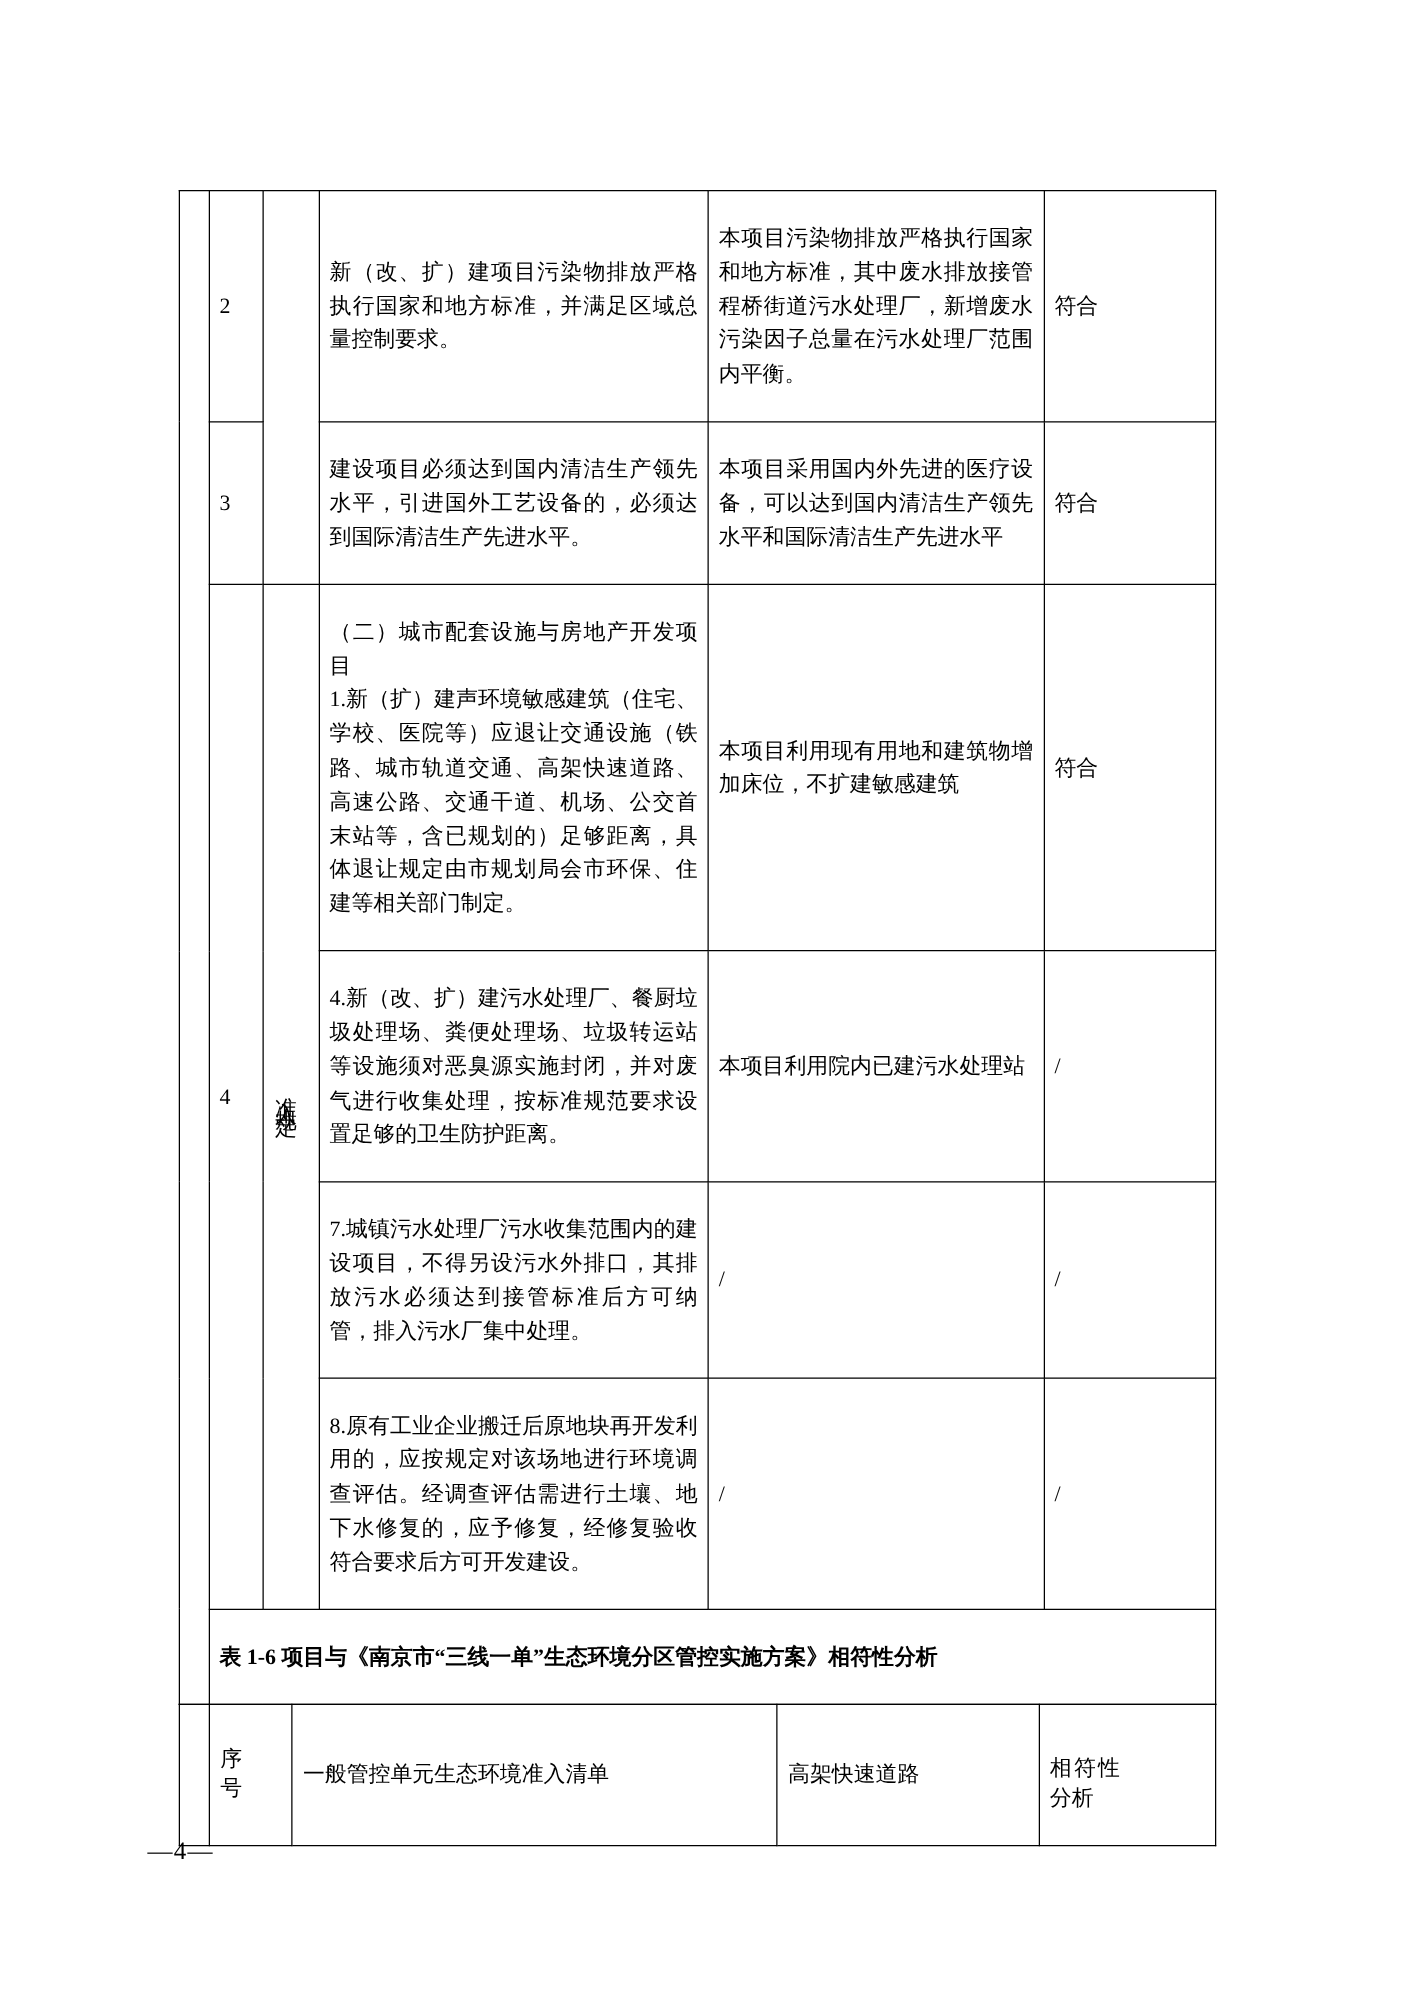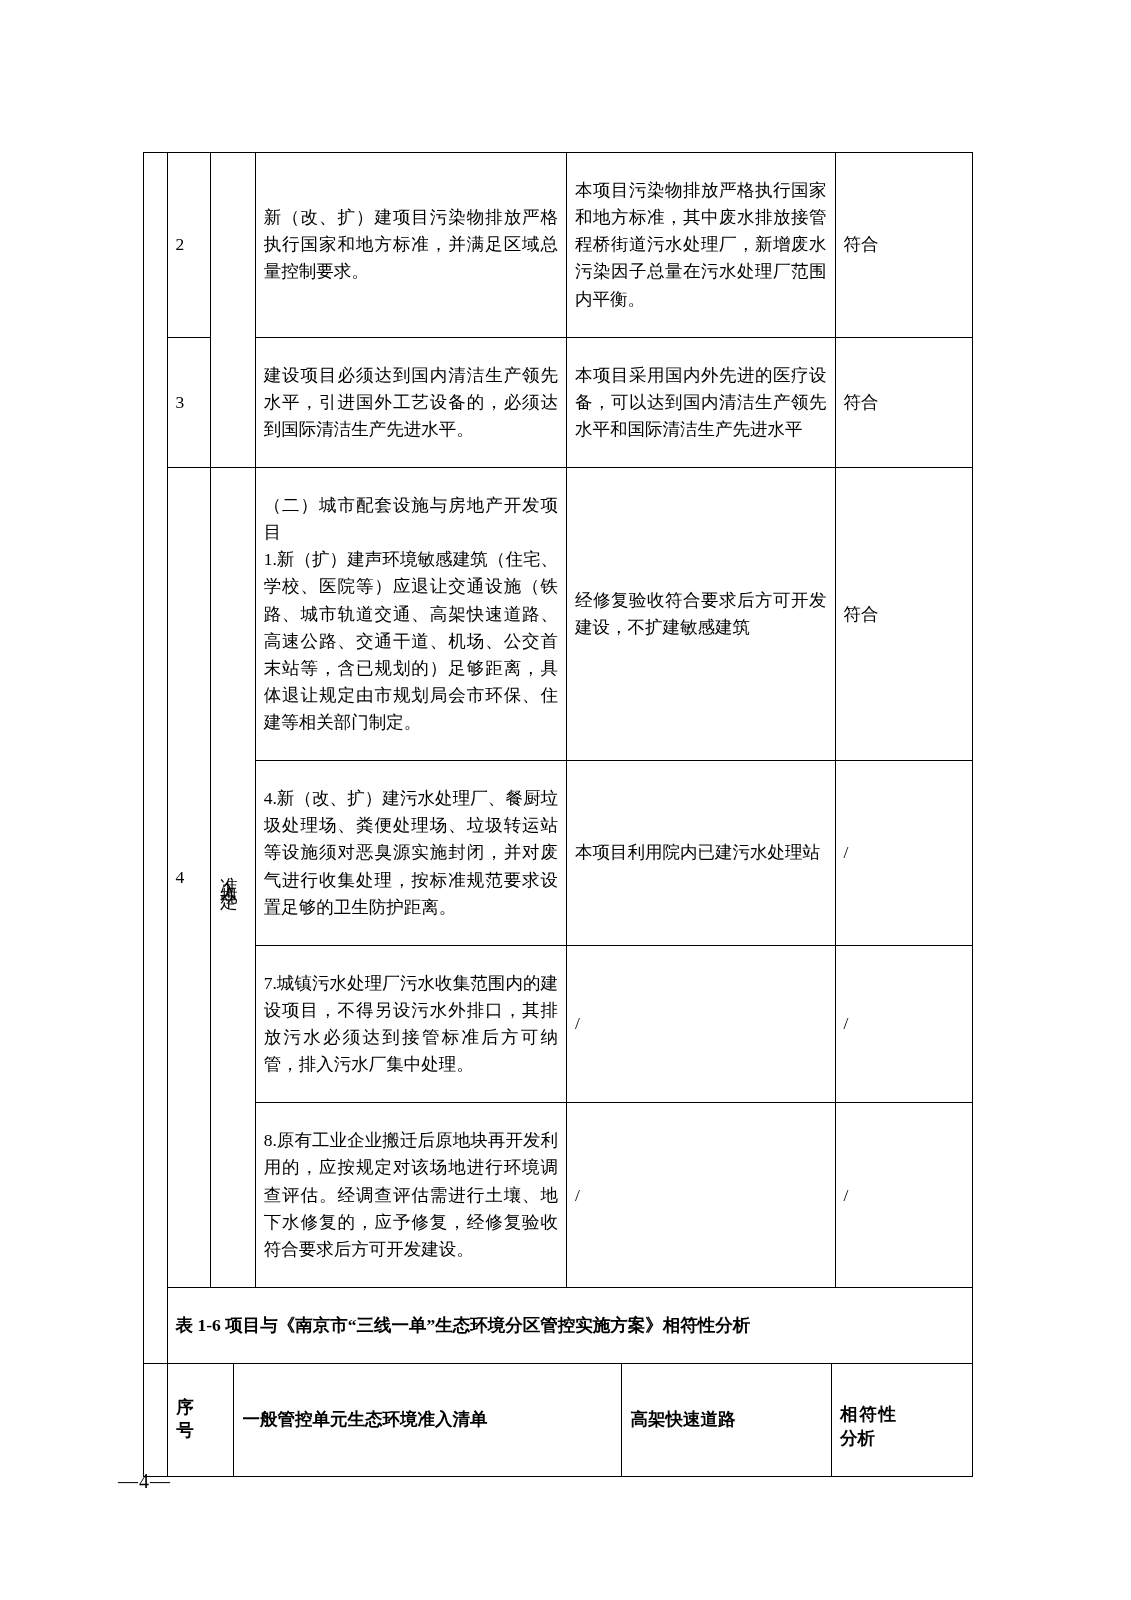"经修复验收符合要求后方可开发建设，不扩建敏感建筑" td.center { text: 经修复验收符合要求后方可开发建设 -> 本项目利用现有用地和建筑物增加床位 }
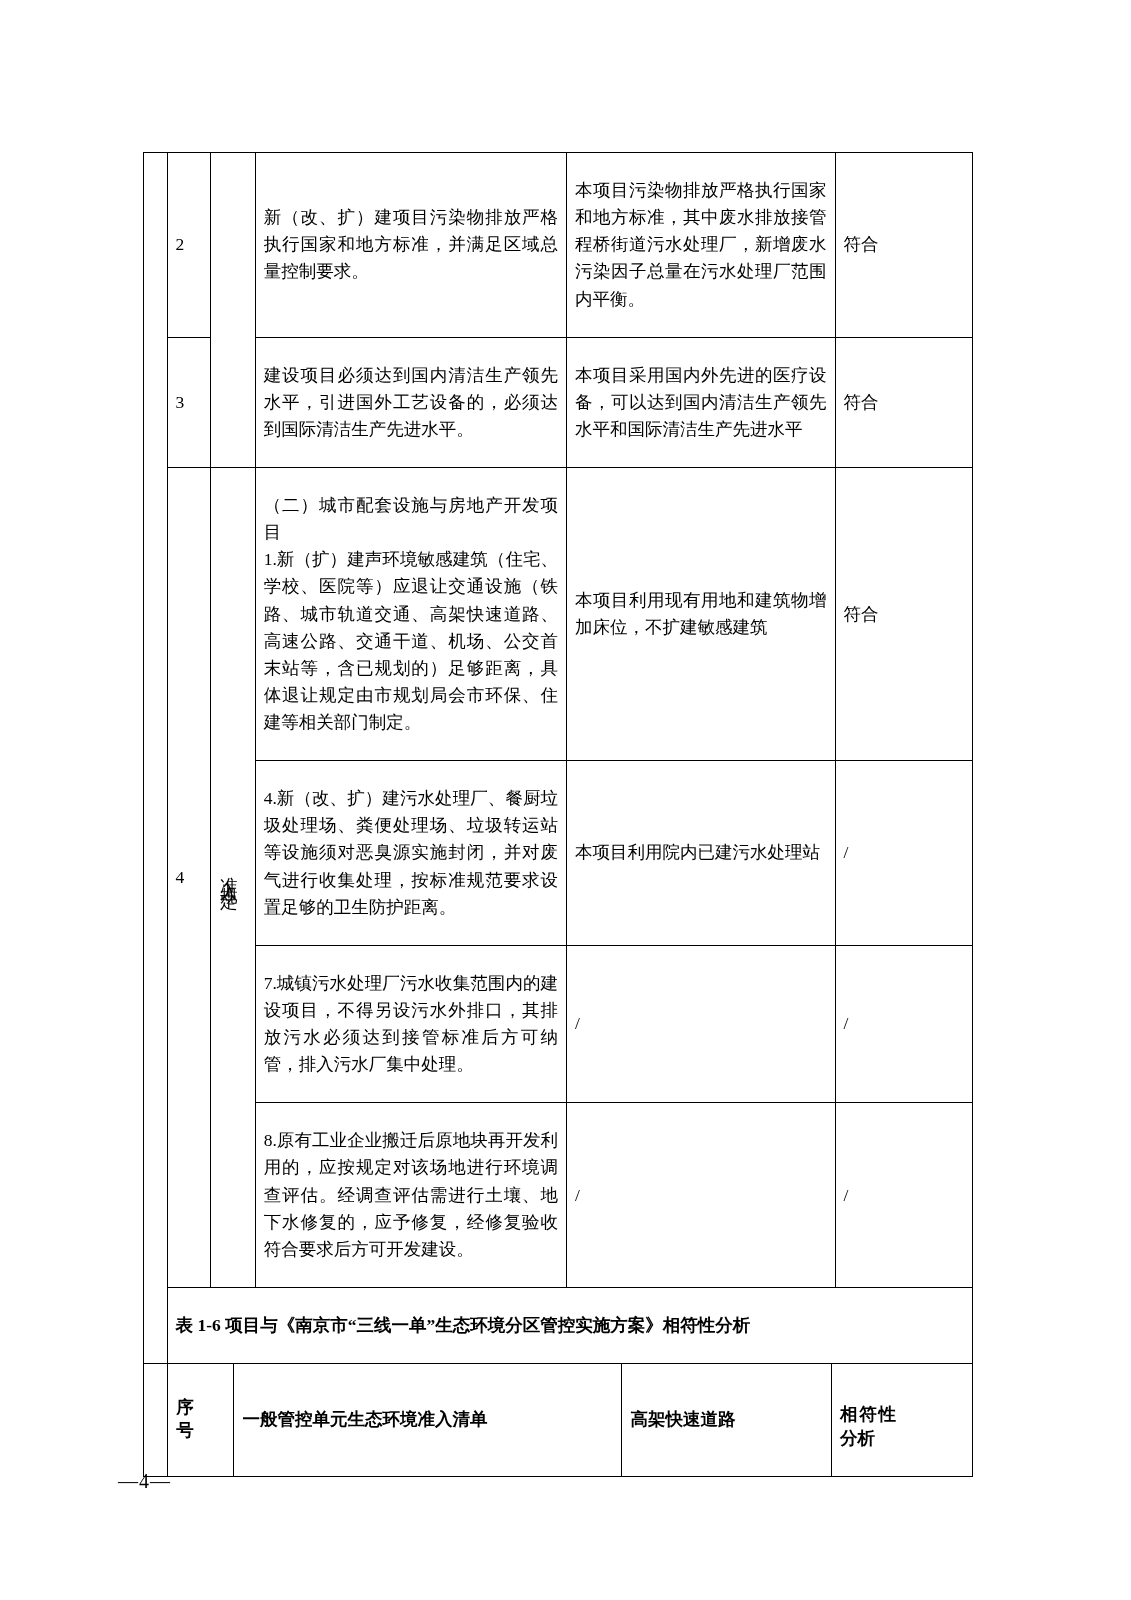"序号" table.doc-table { font-weight: bold -> none }
